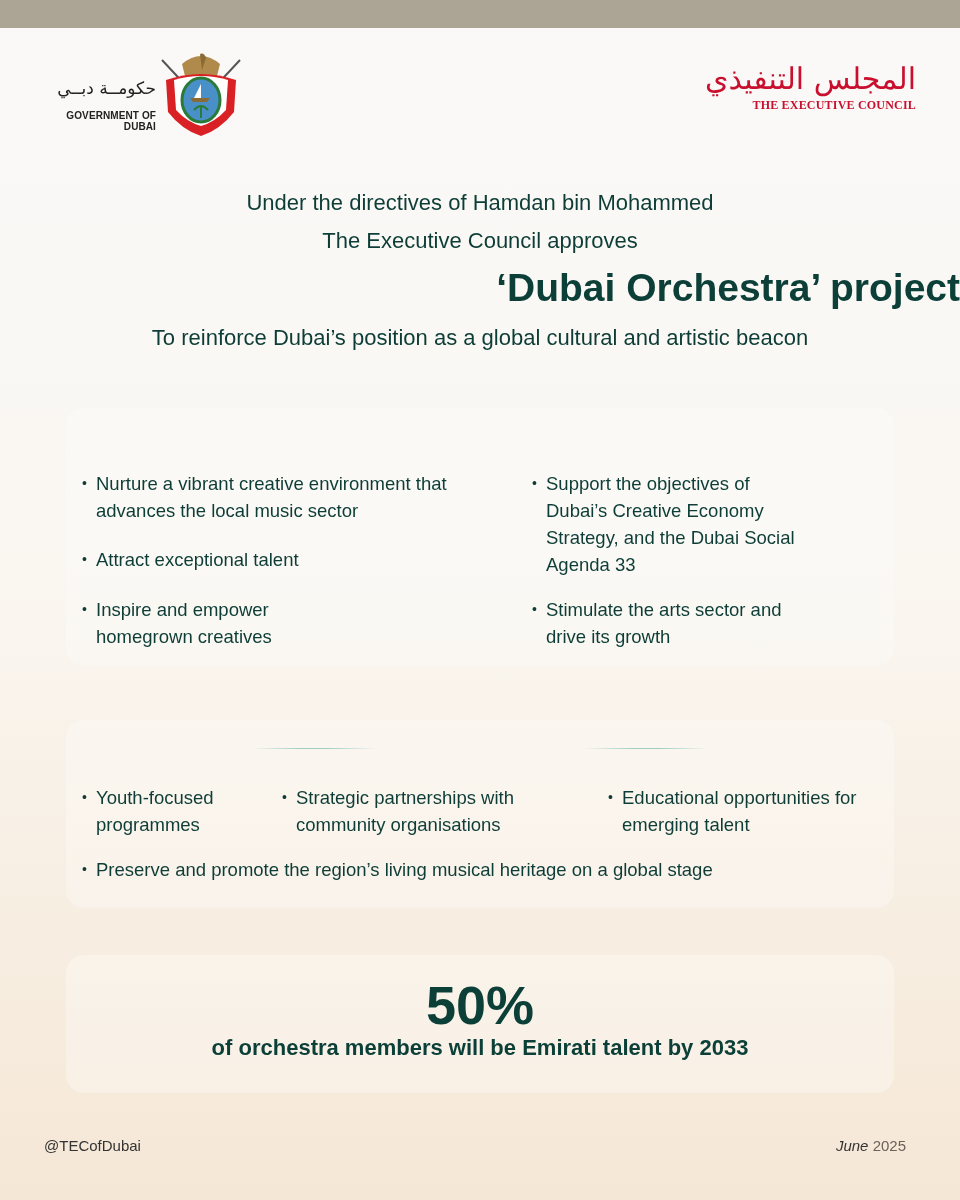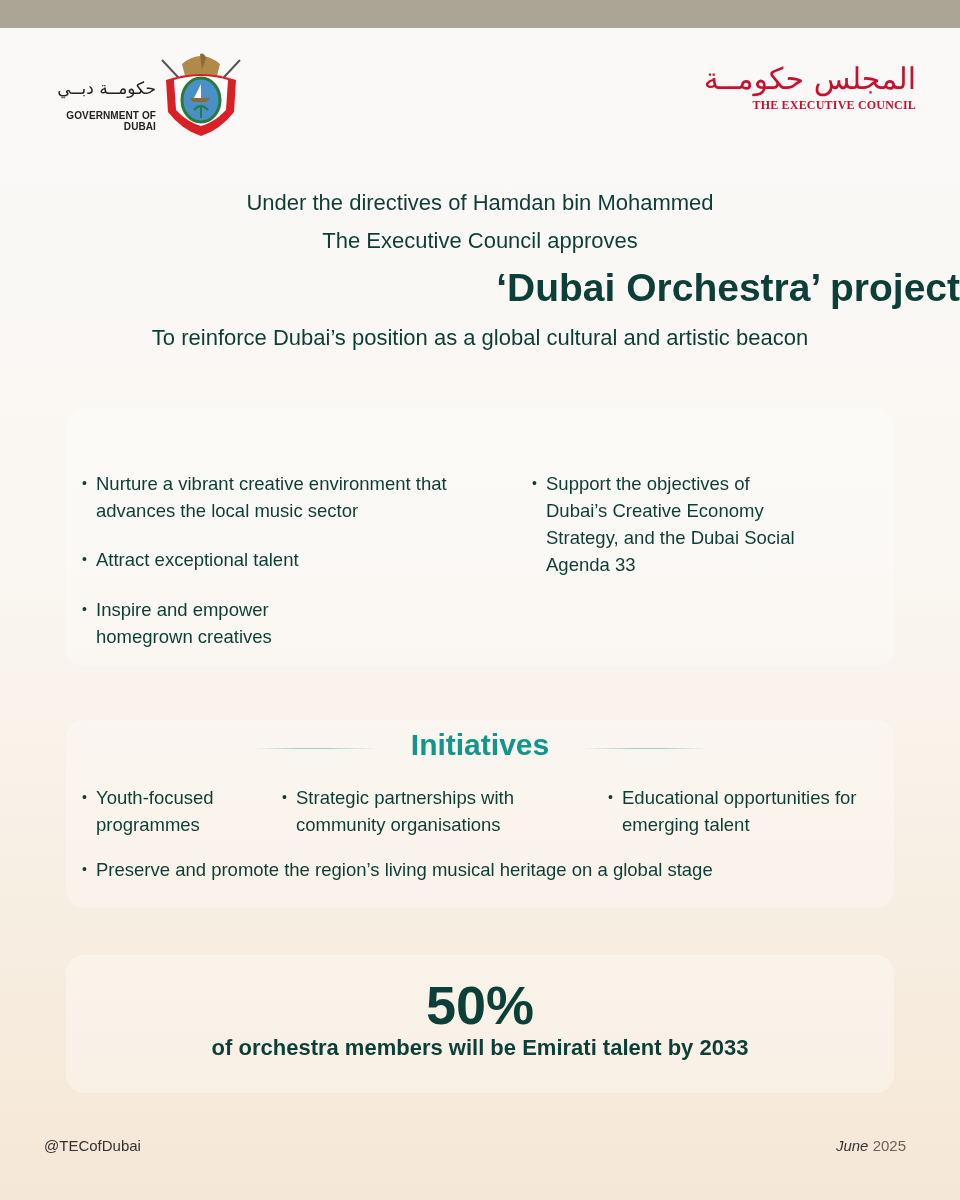"المجلس حكومــة" div.tec-ar { text: حكومــة -> التنفيذي }
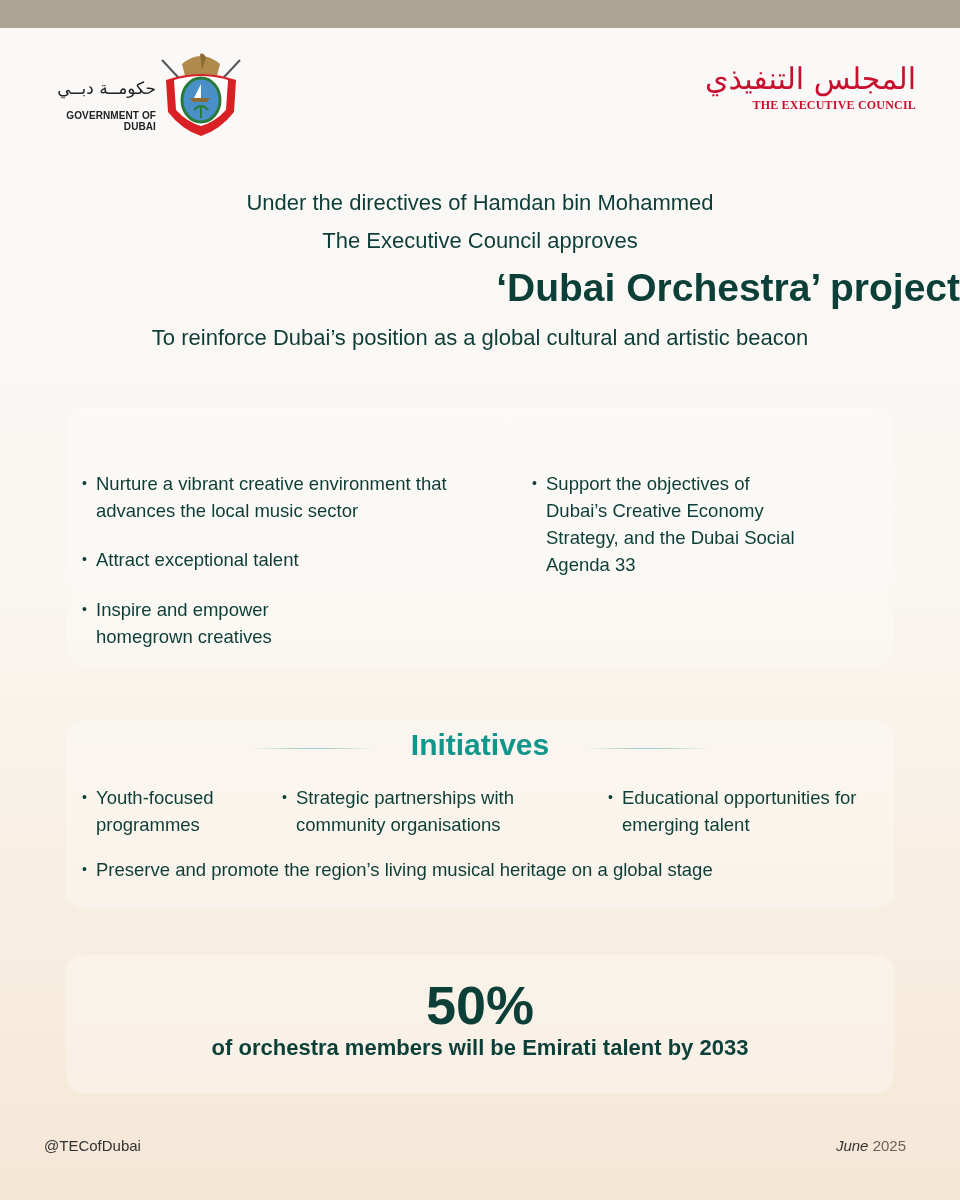"Stimulate the arts sector and" div.bullet { html: none -> <div>Stimulate the arts sector and drive its growth</div> }
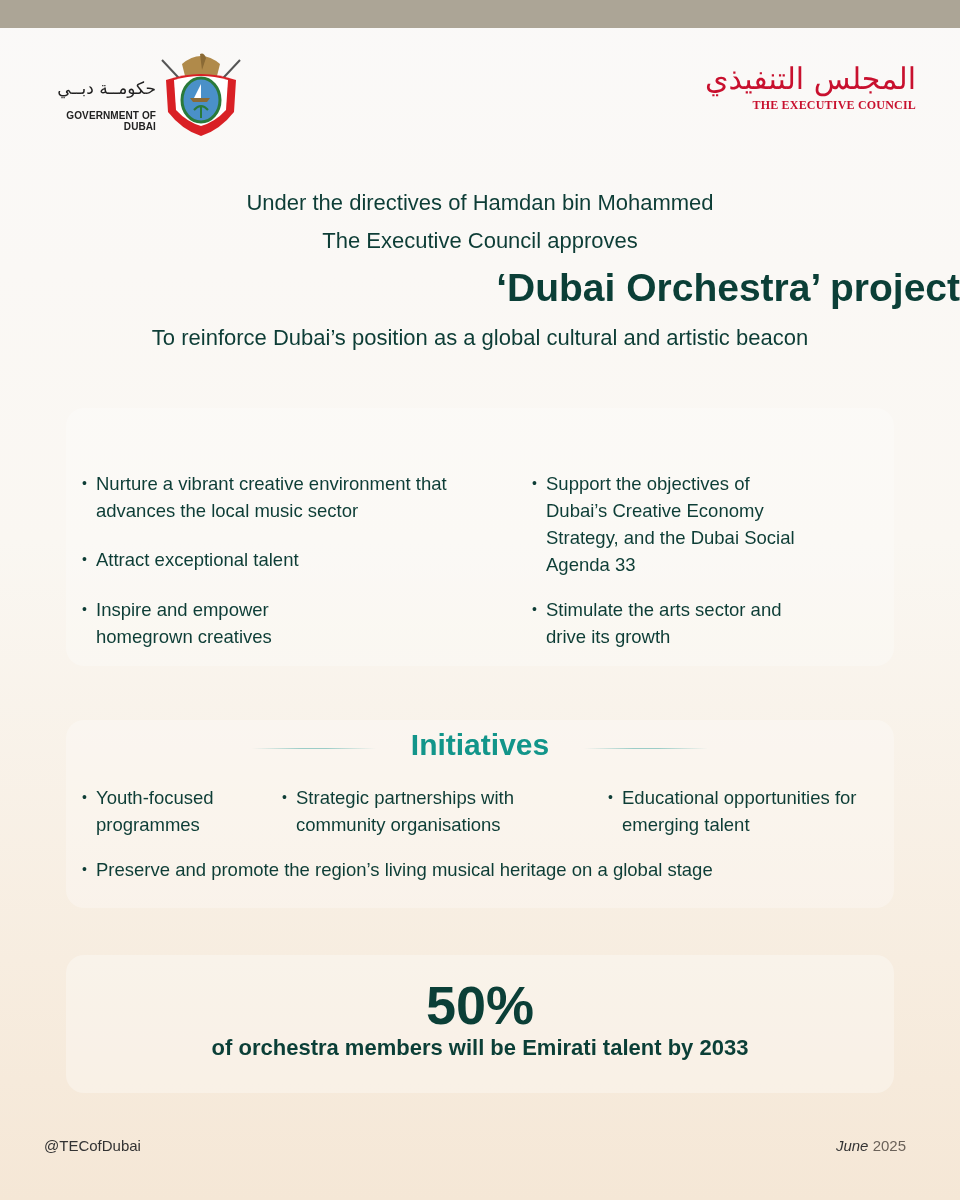"Initiatives" div.section-title { html: <div>Initiatives</div> -> none }
